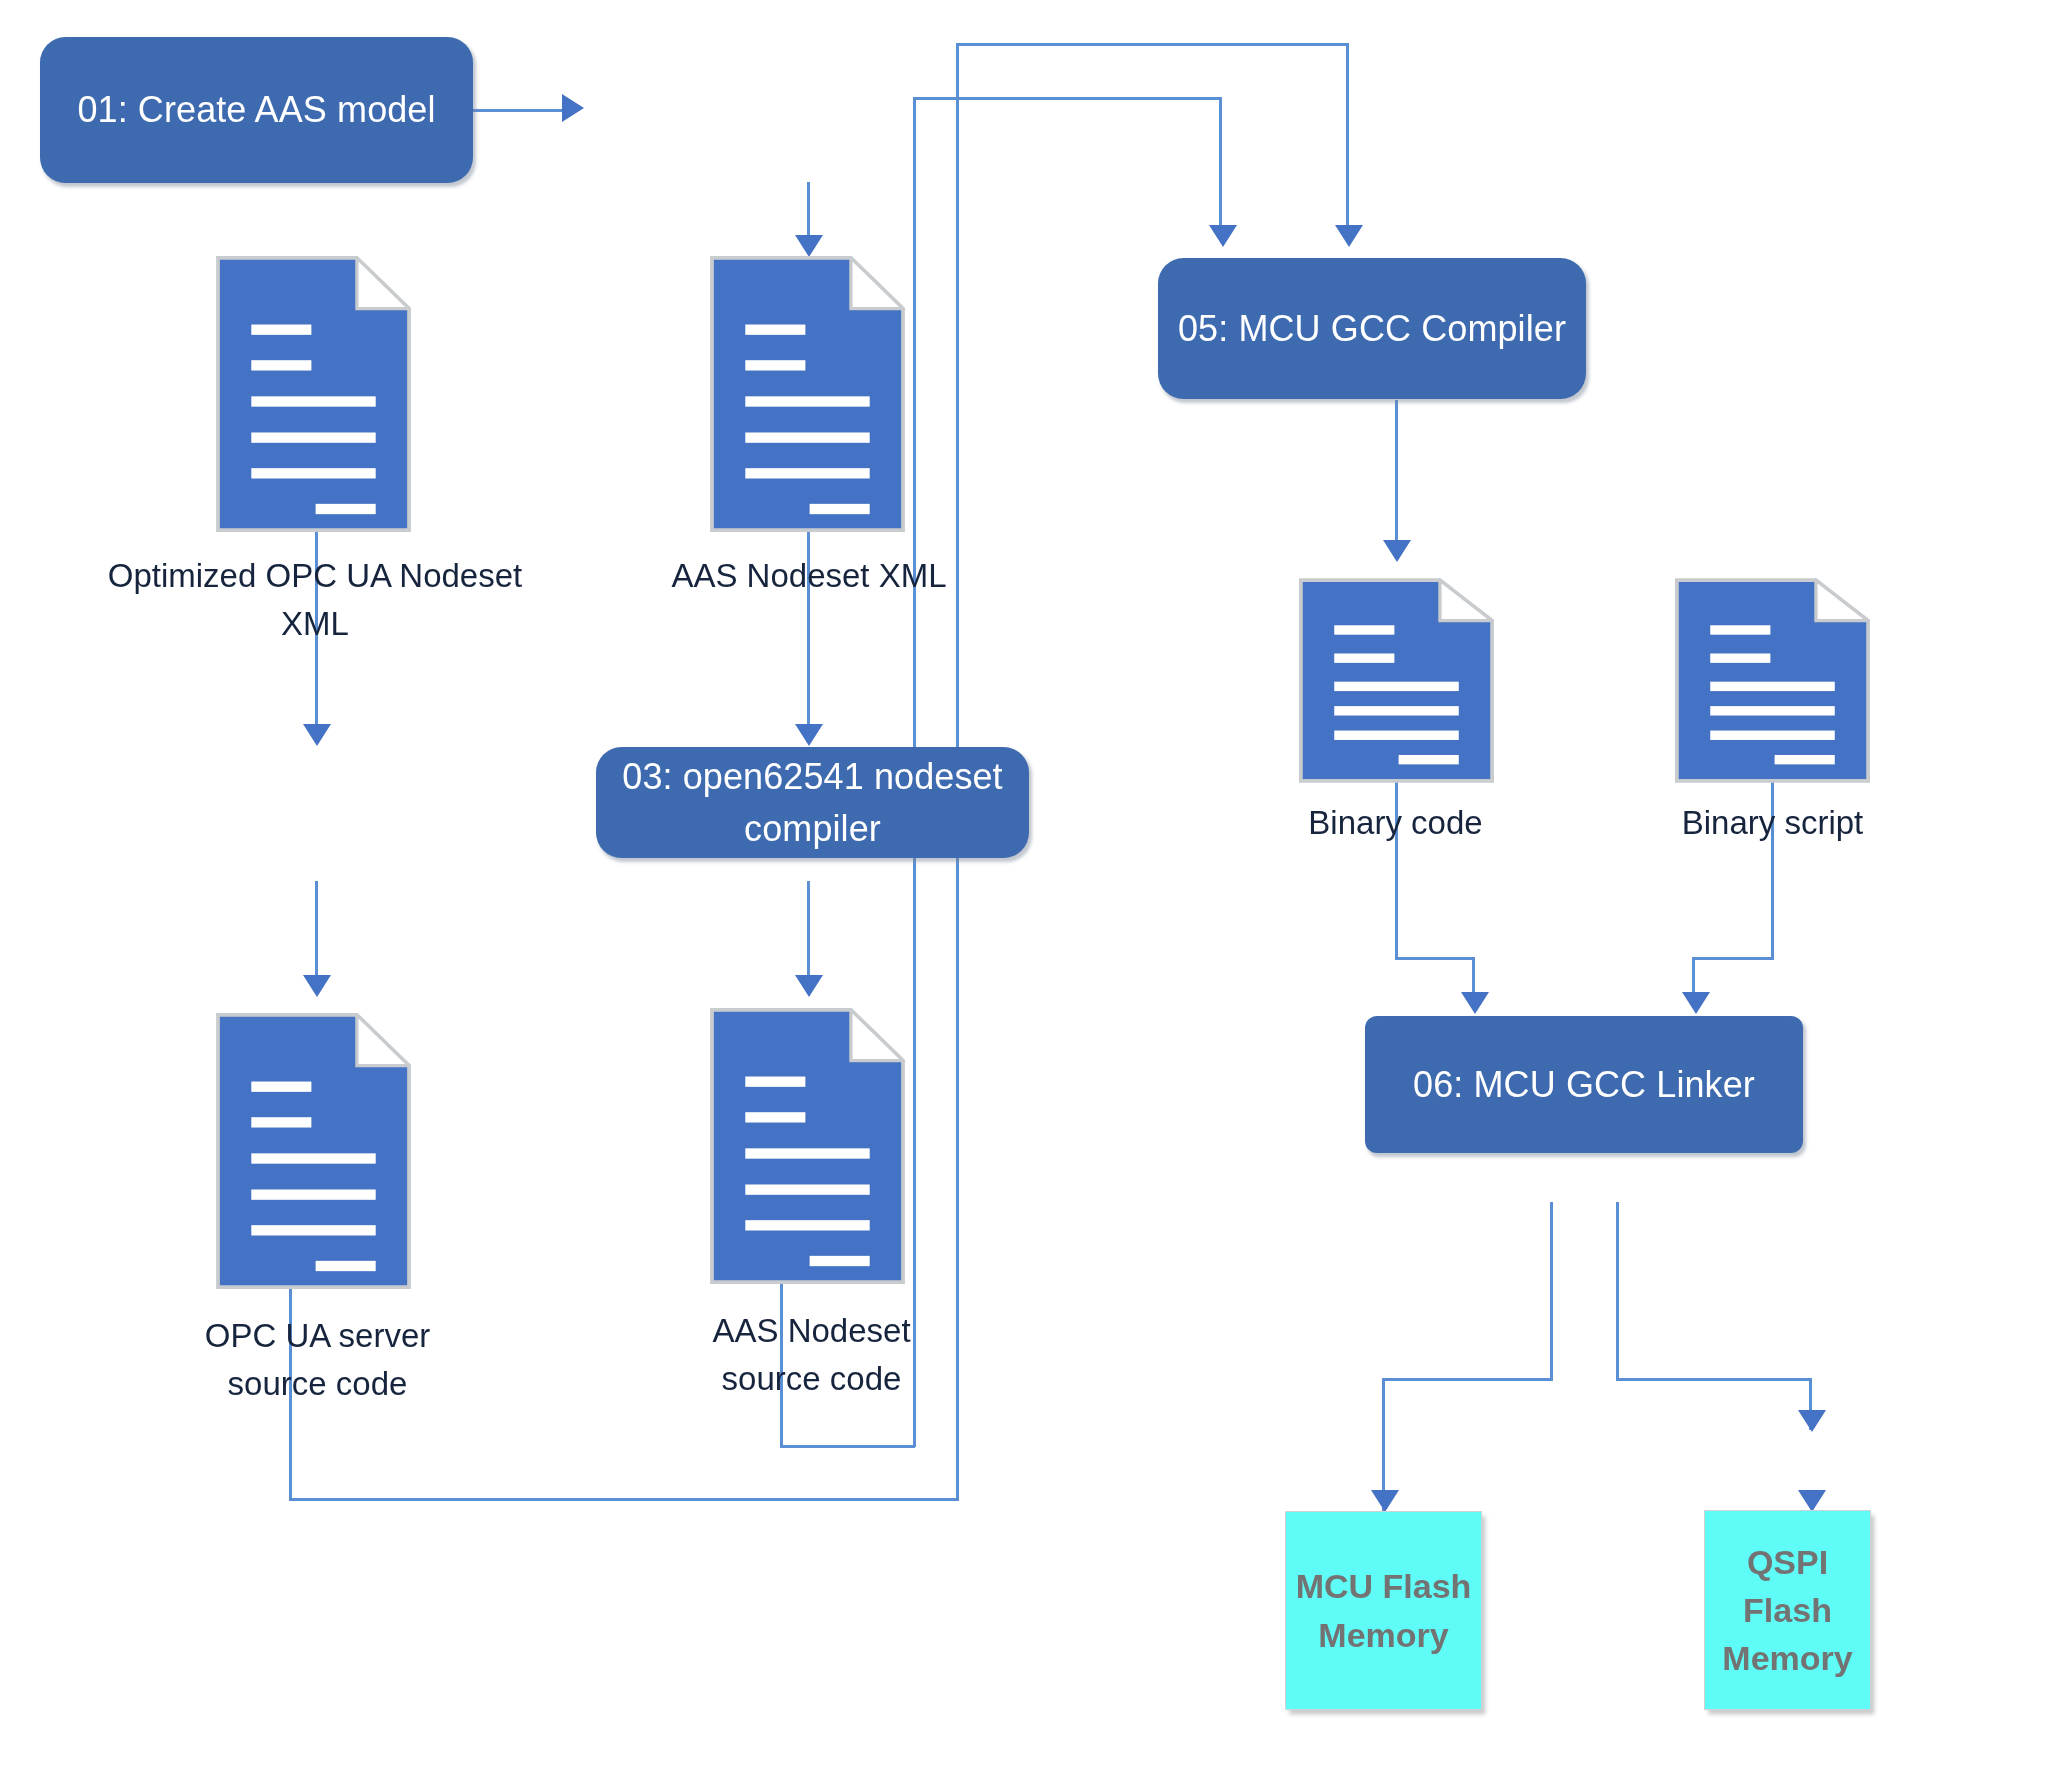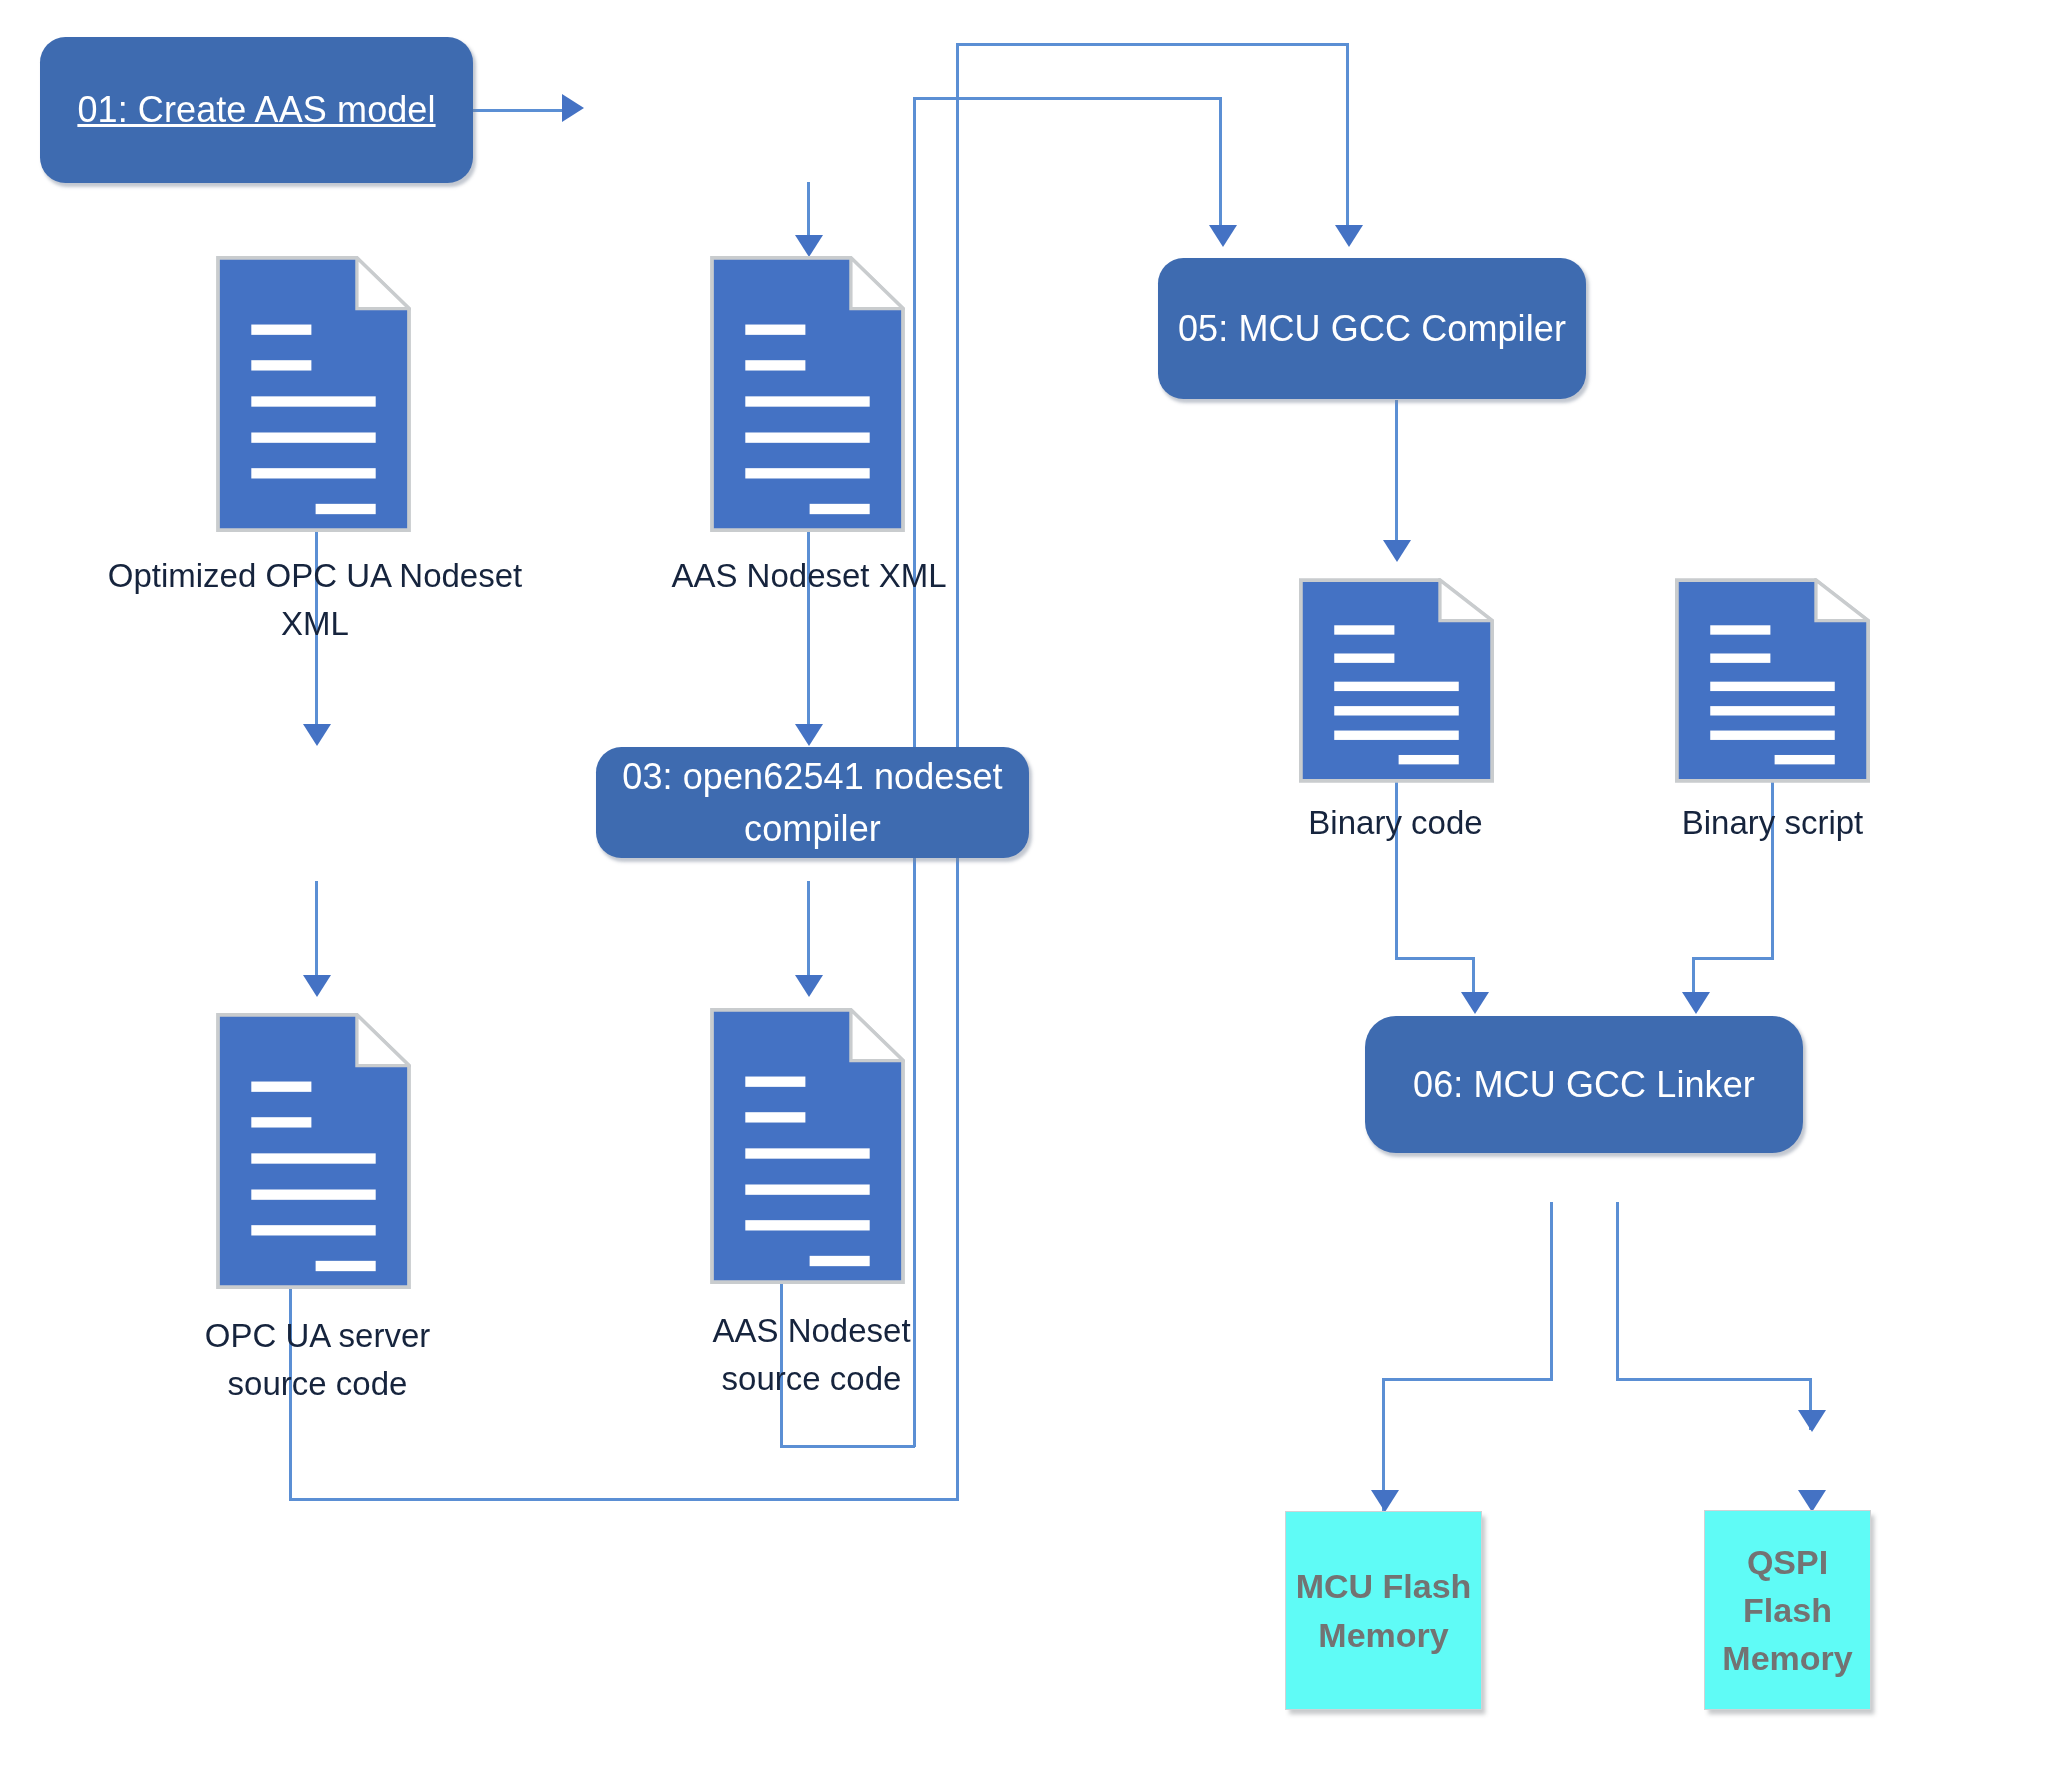"01: Create AAS model" div.proc { text-decoration: underline -> none }
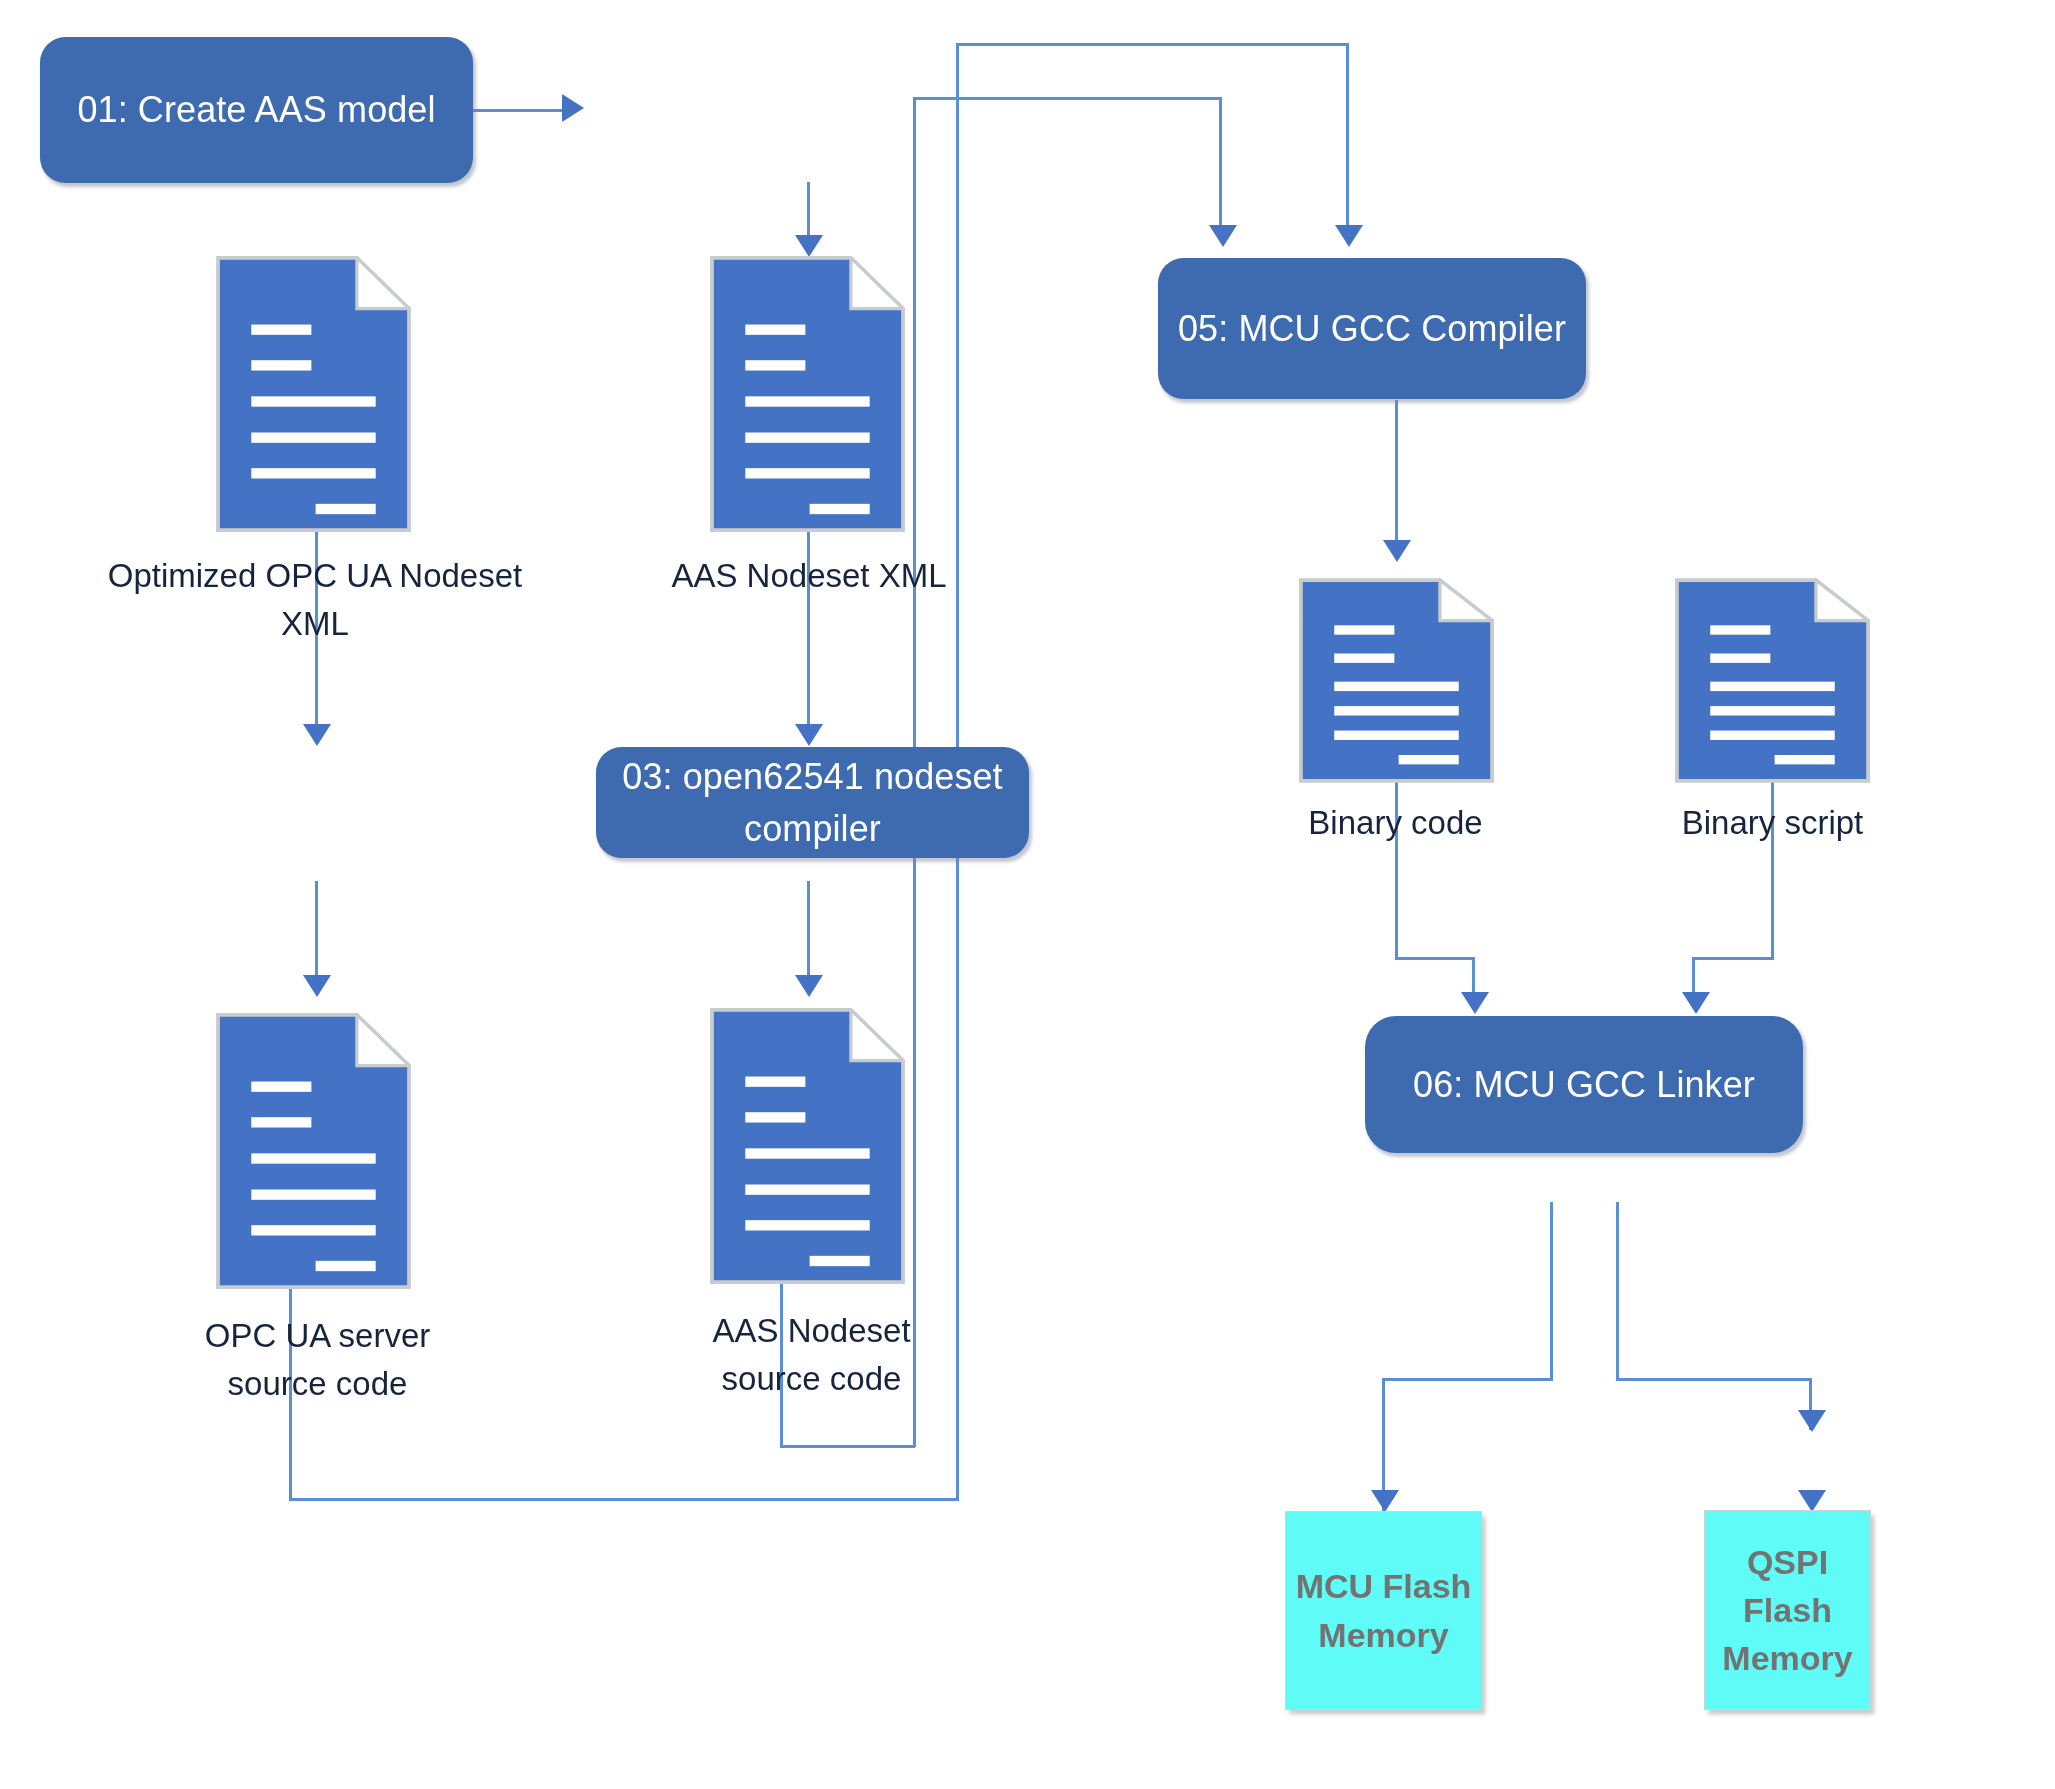"06: MCU GCC Linker" div.proc { border-radius: 31px -> 12px }
